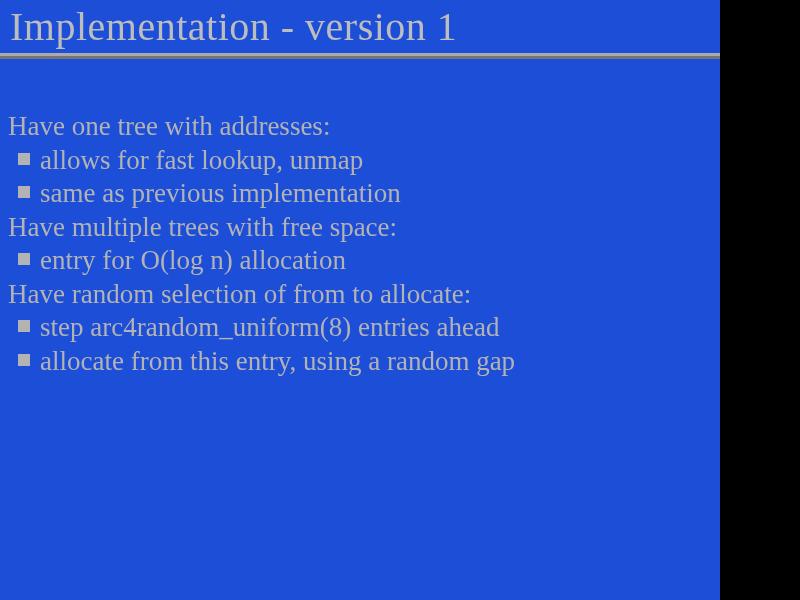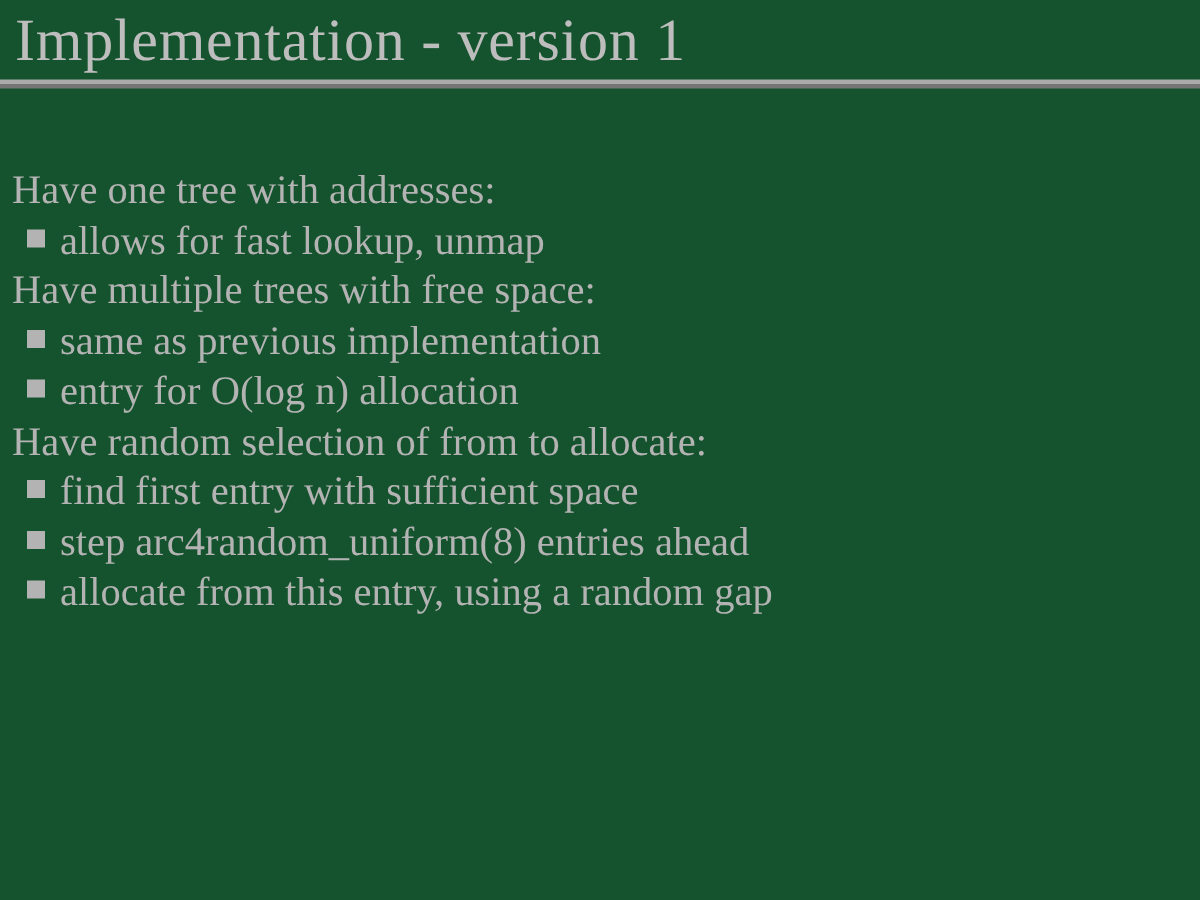"Implementation - version 1" .slide { background: #14532d -> #1d4ed8; width: 800px -> 720px }
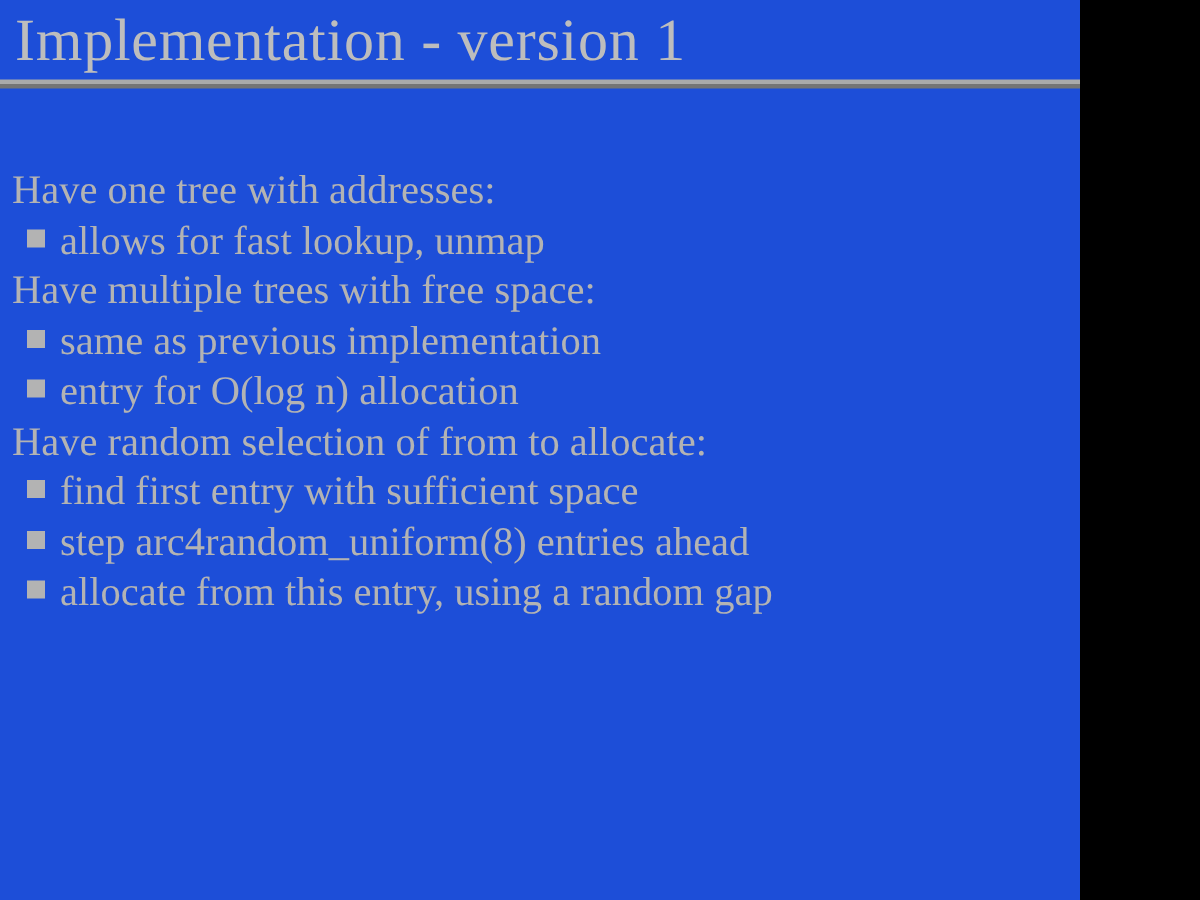"Have multiple trees with free" div.line { order: before "same as previous implementation" -> after "same as previous implementation" }
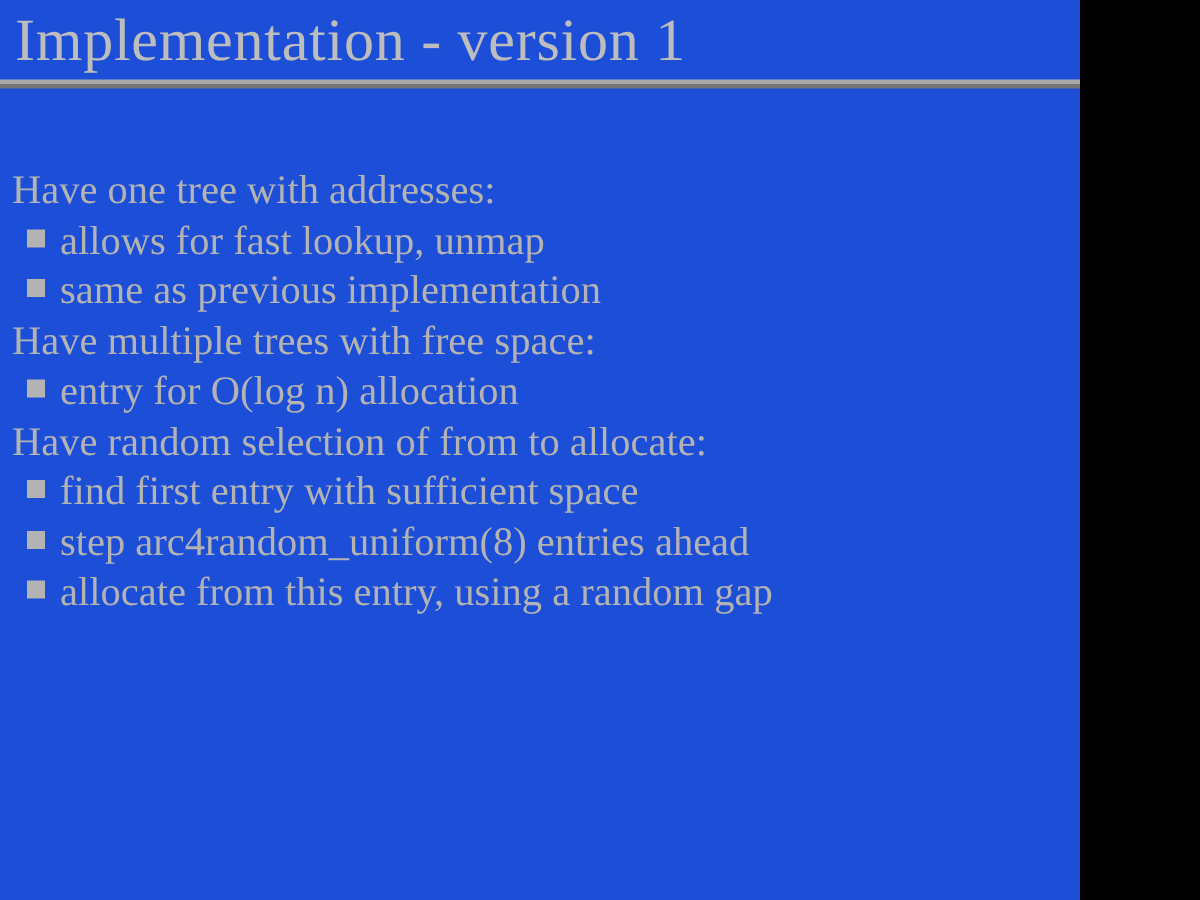"find first entry with sufficient" div.line { html: <div><span></span><span>find first entry with sufficient space</span></div> -> none }
